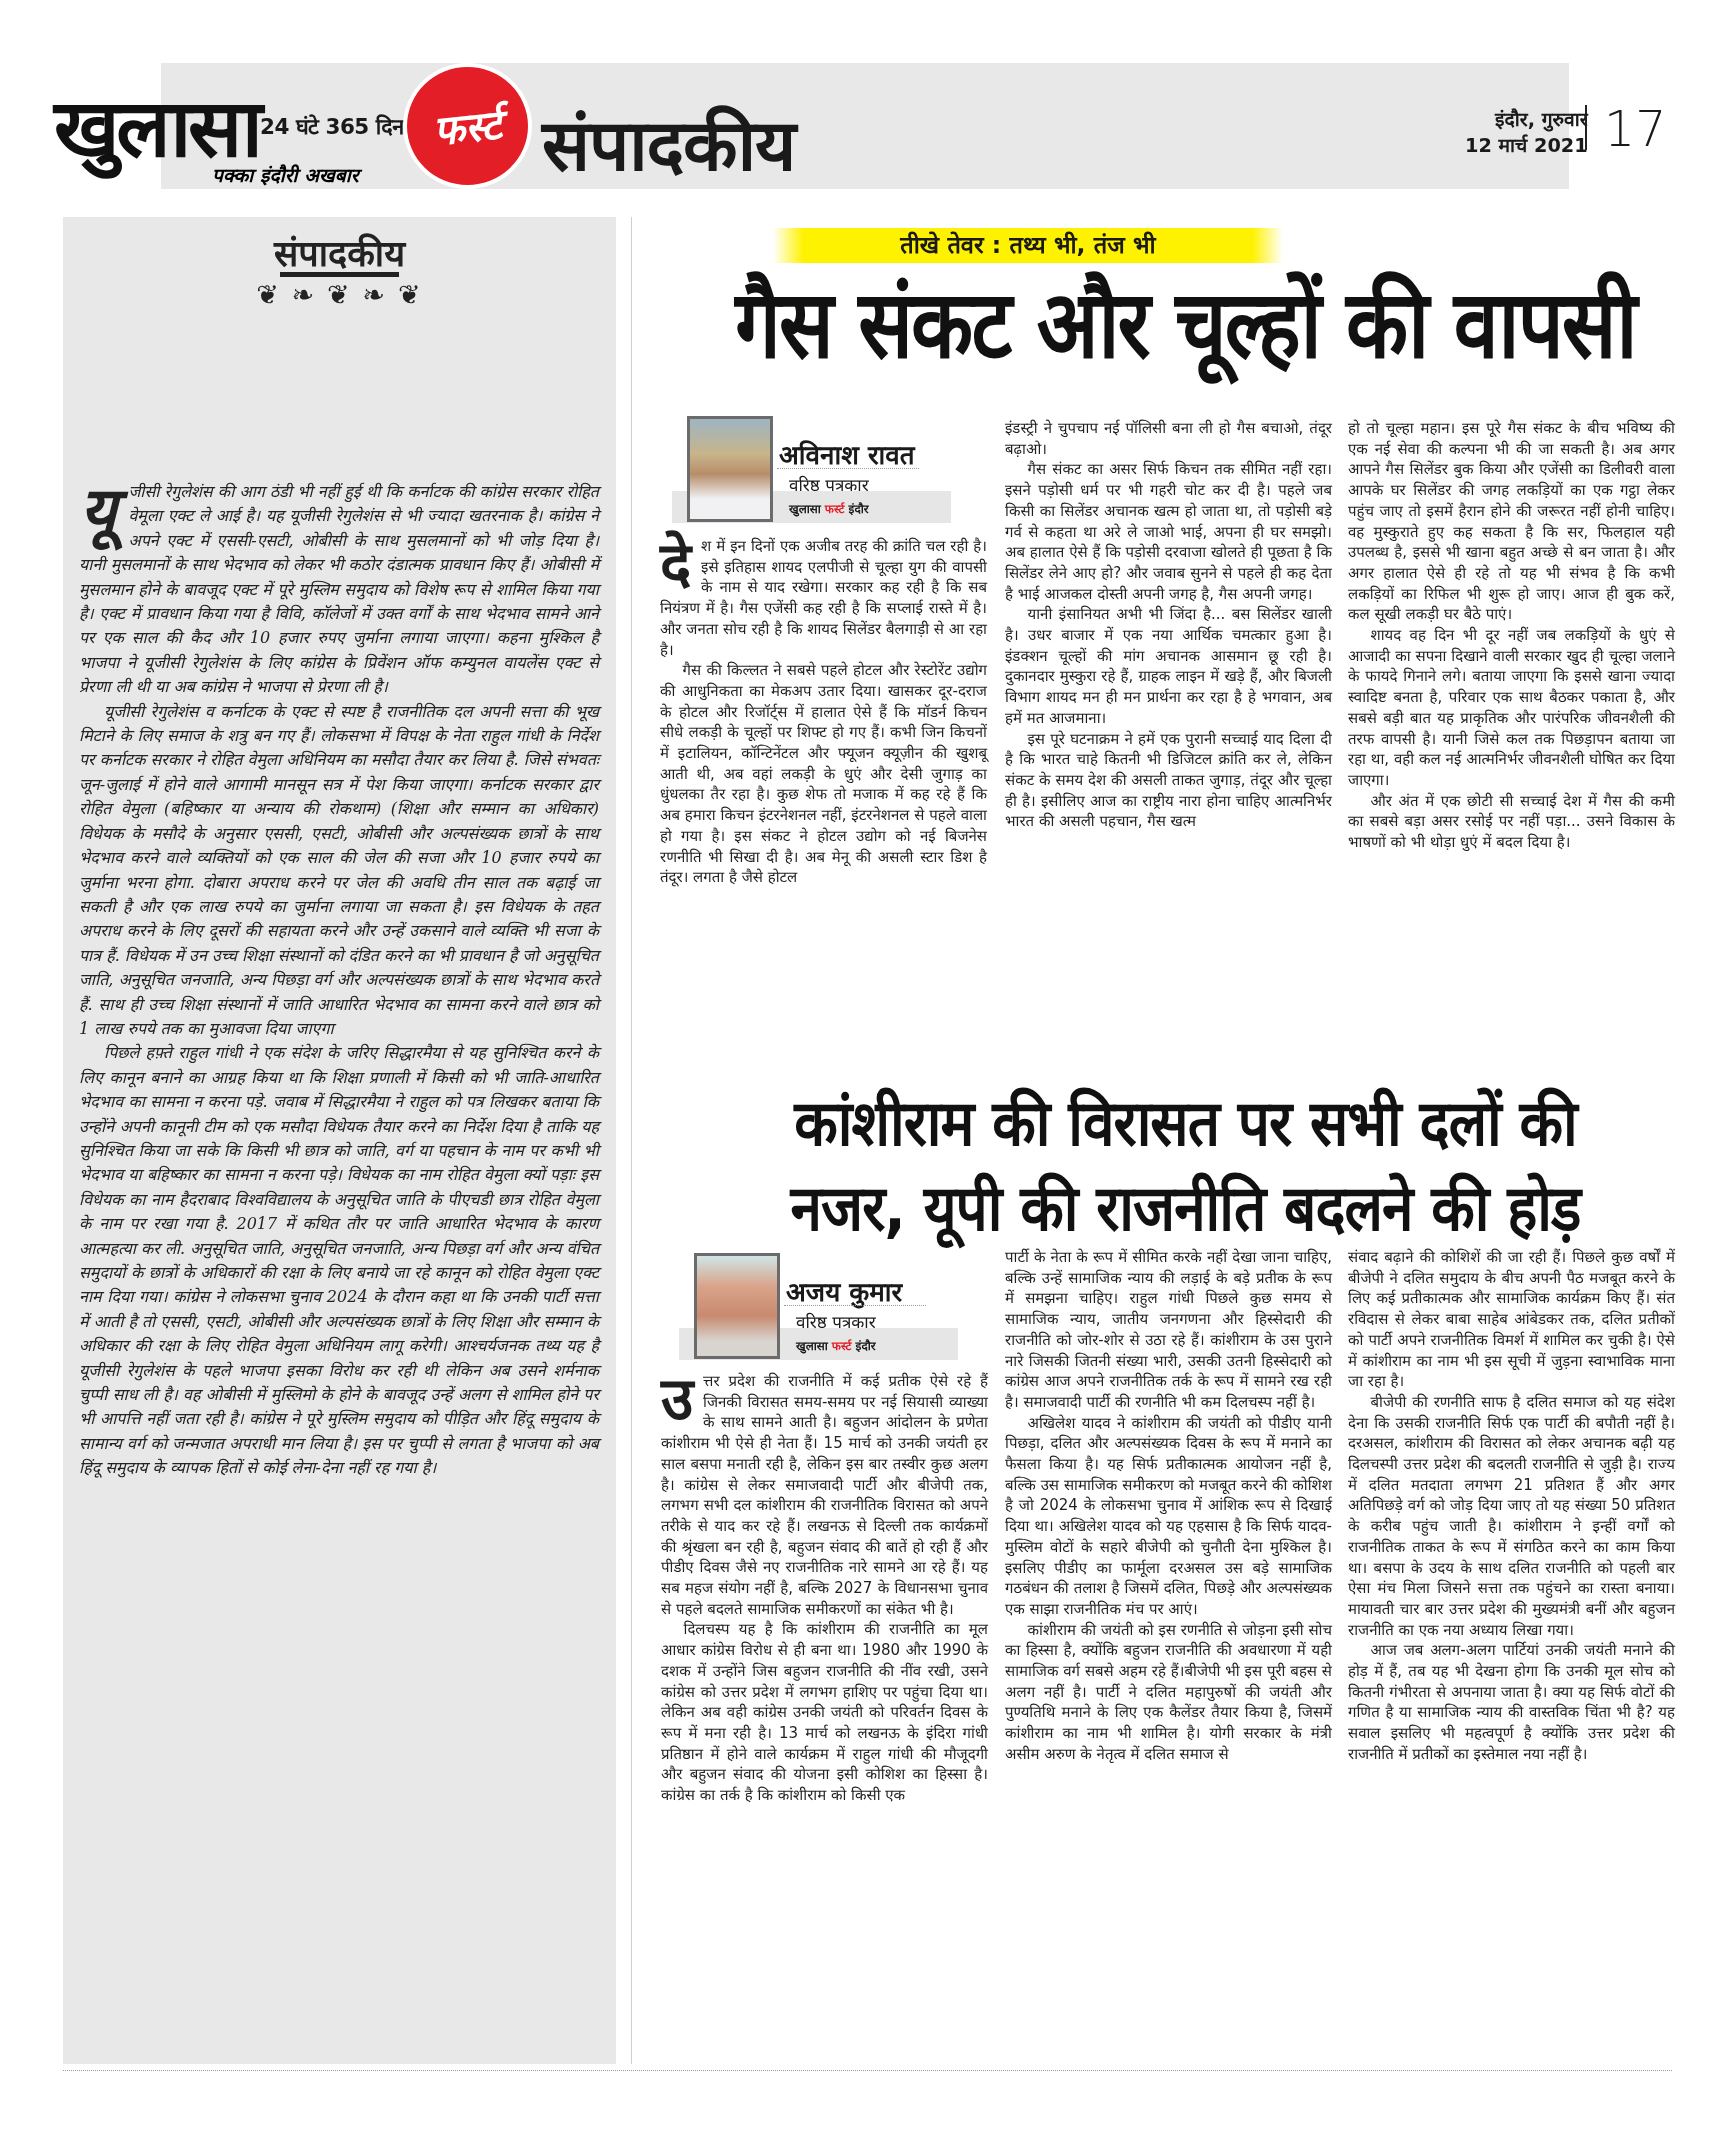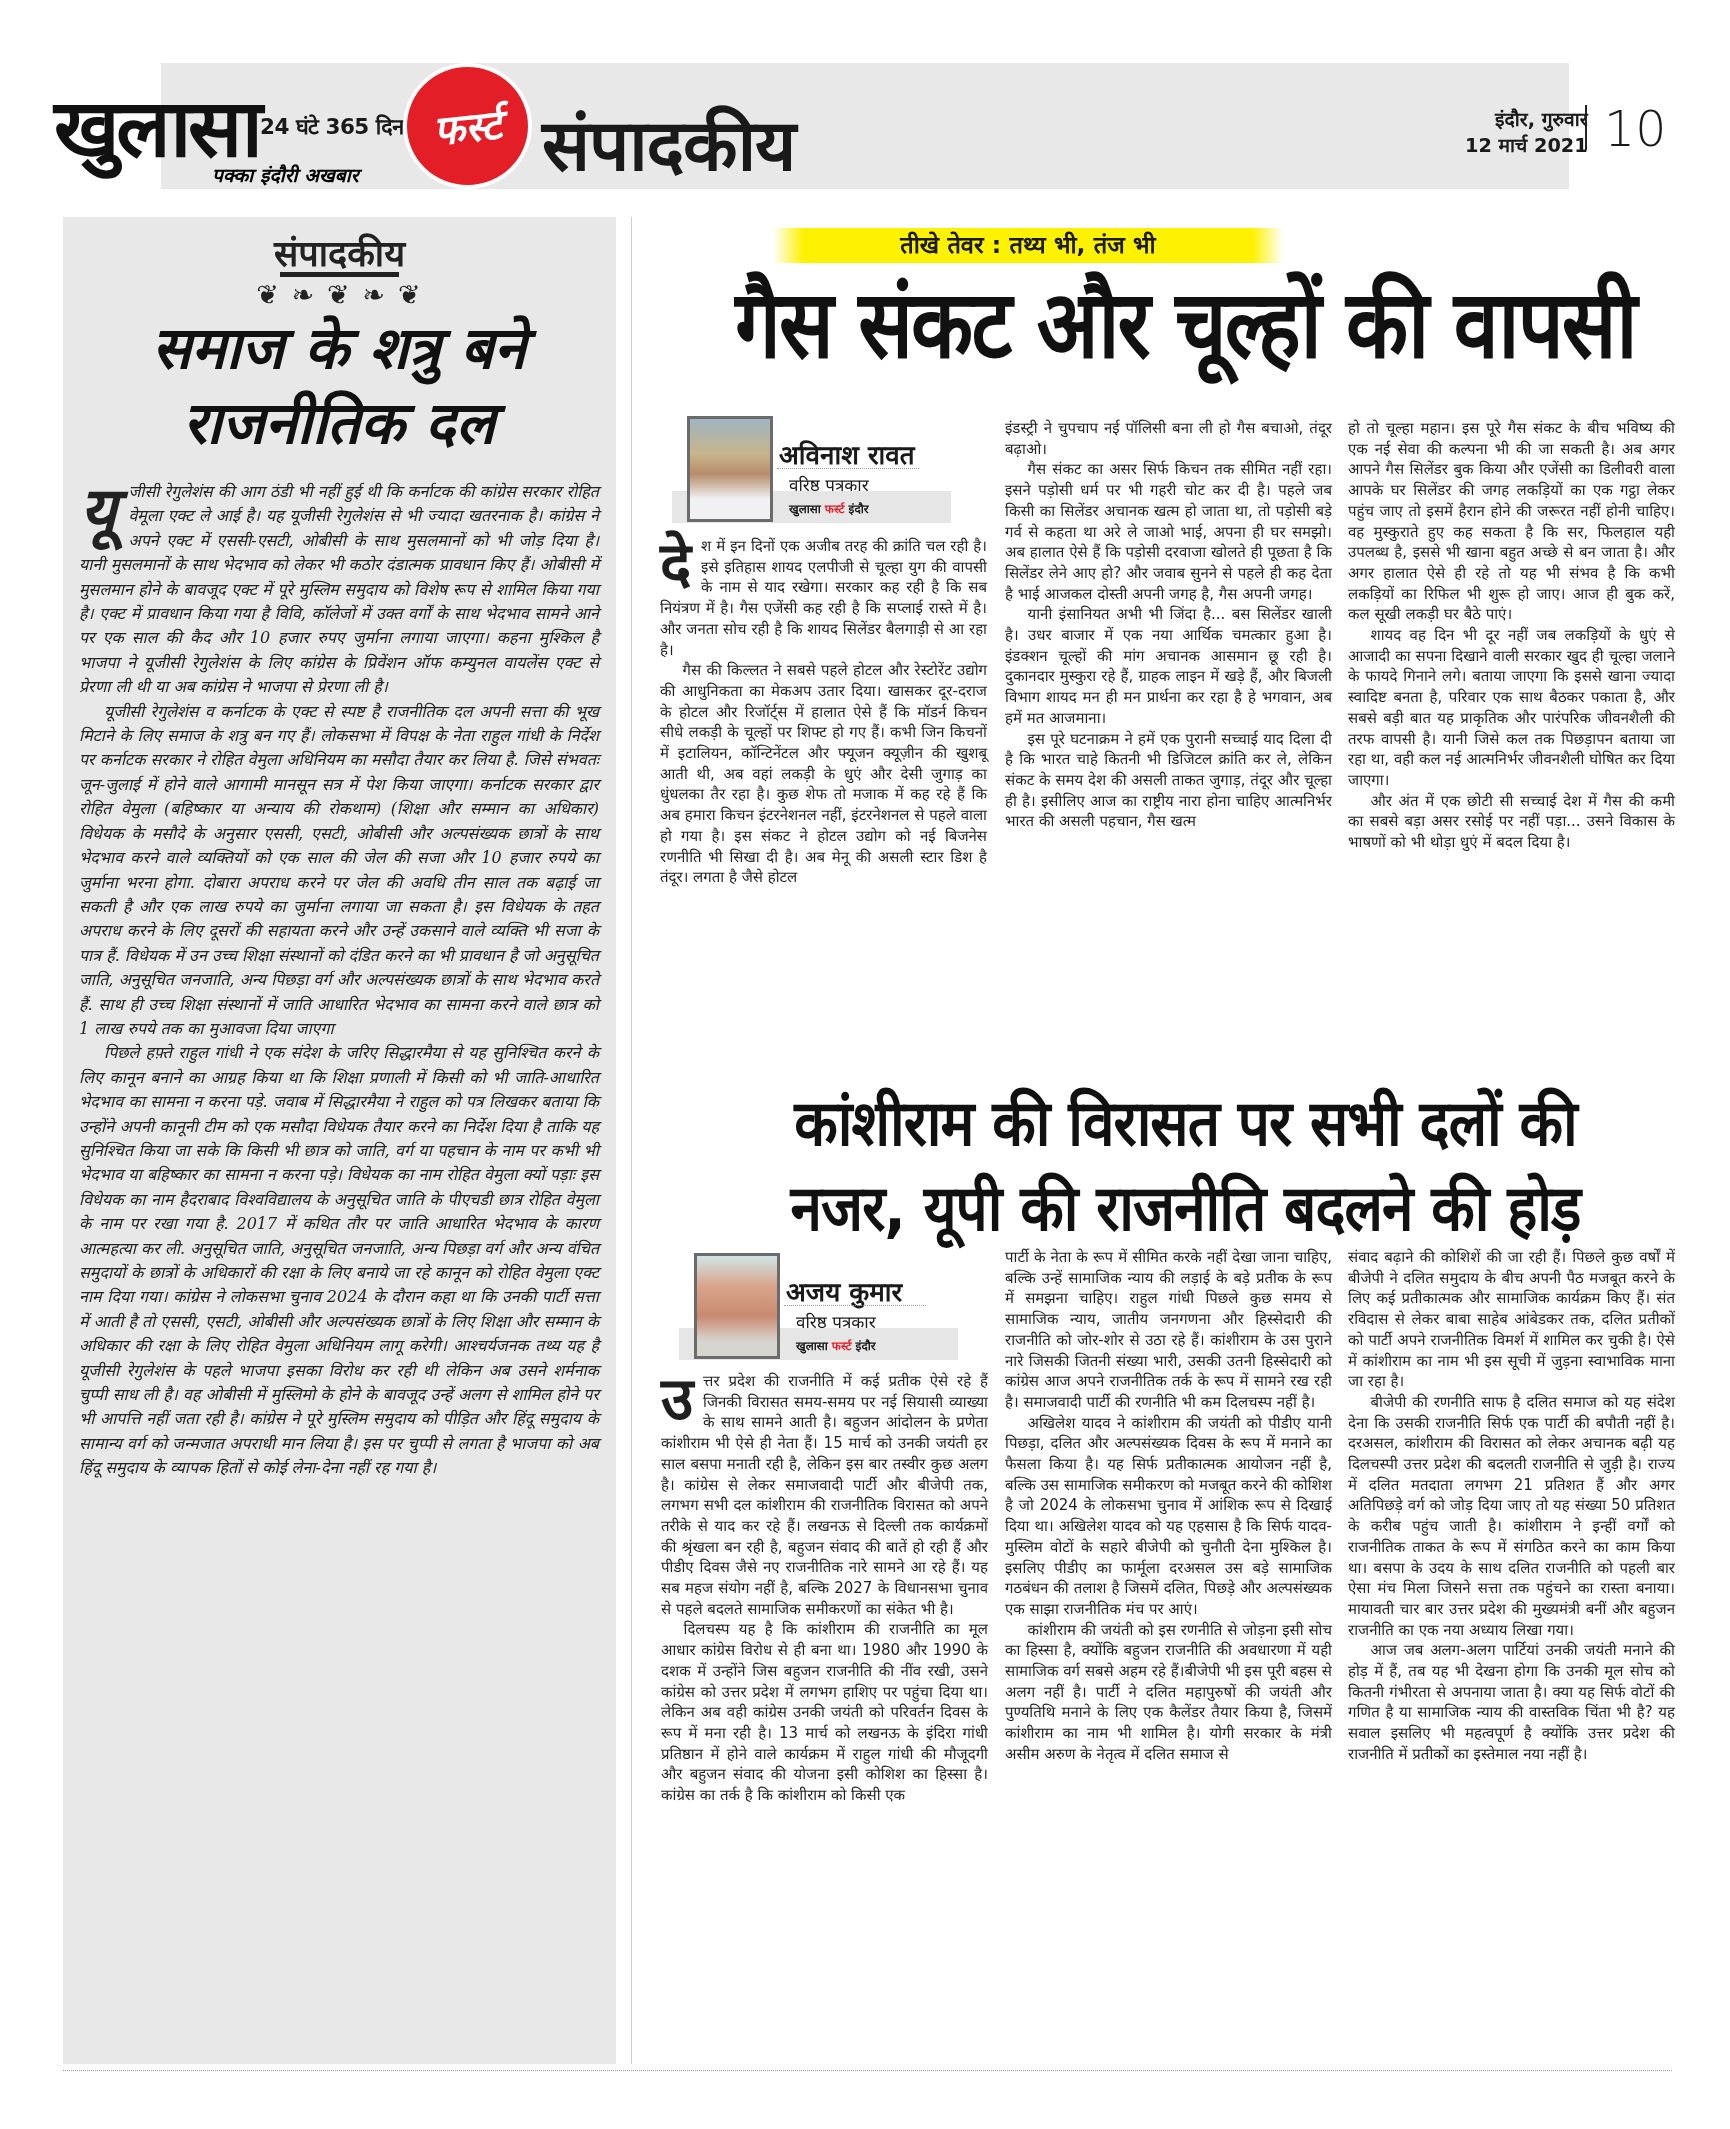"10" div.page-num { text: 10 -> 17 }
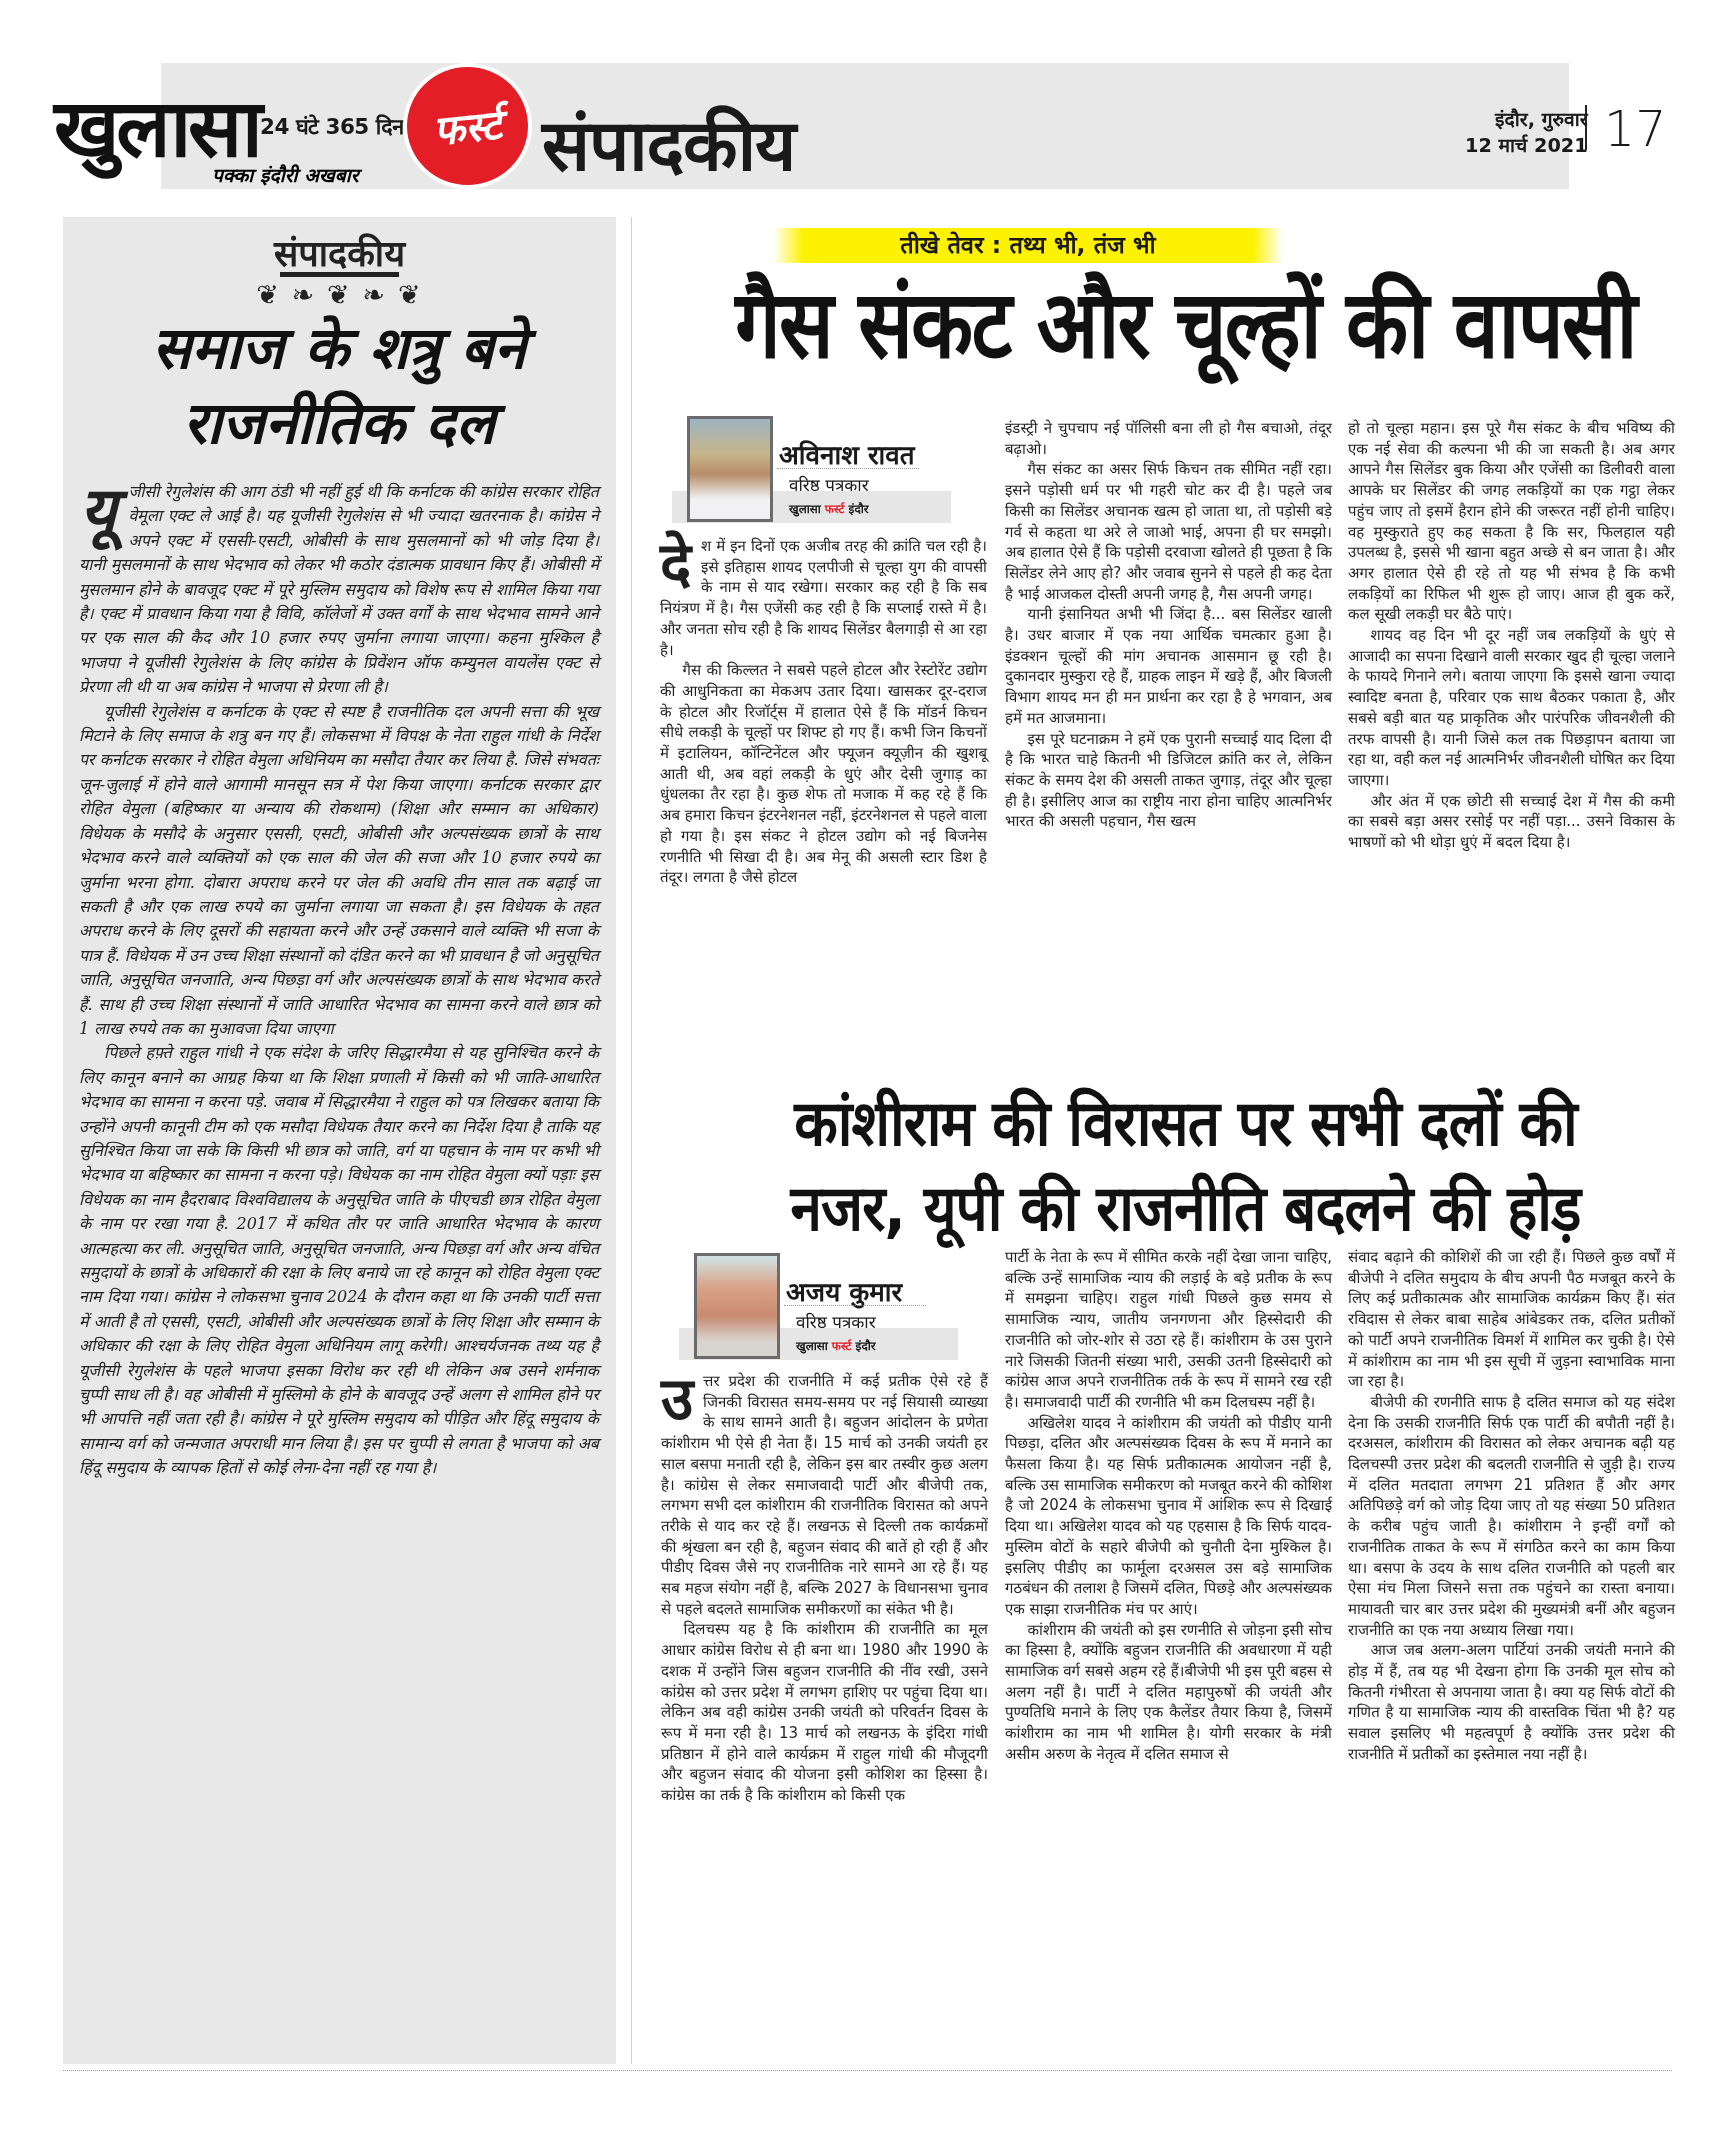"समाज के शत्रु बने" h1.ed-headline { html: <h1> <span>समाज के शत्रु बने</span><br> <span>राजनीतिक दल</span> </h1> -> none }
